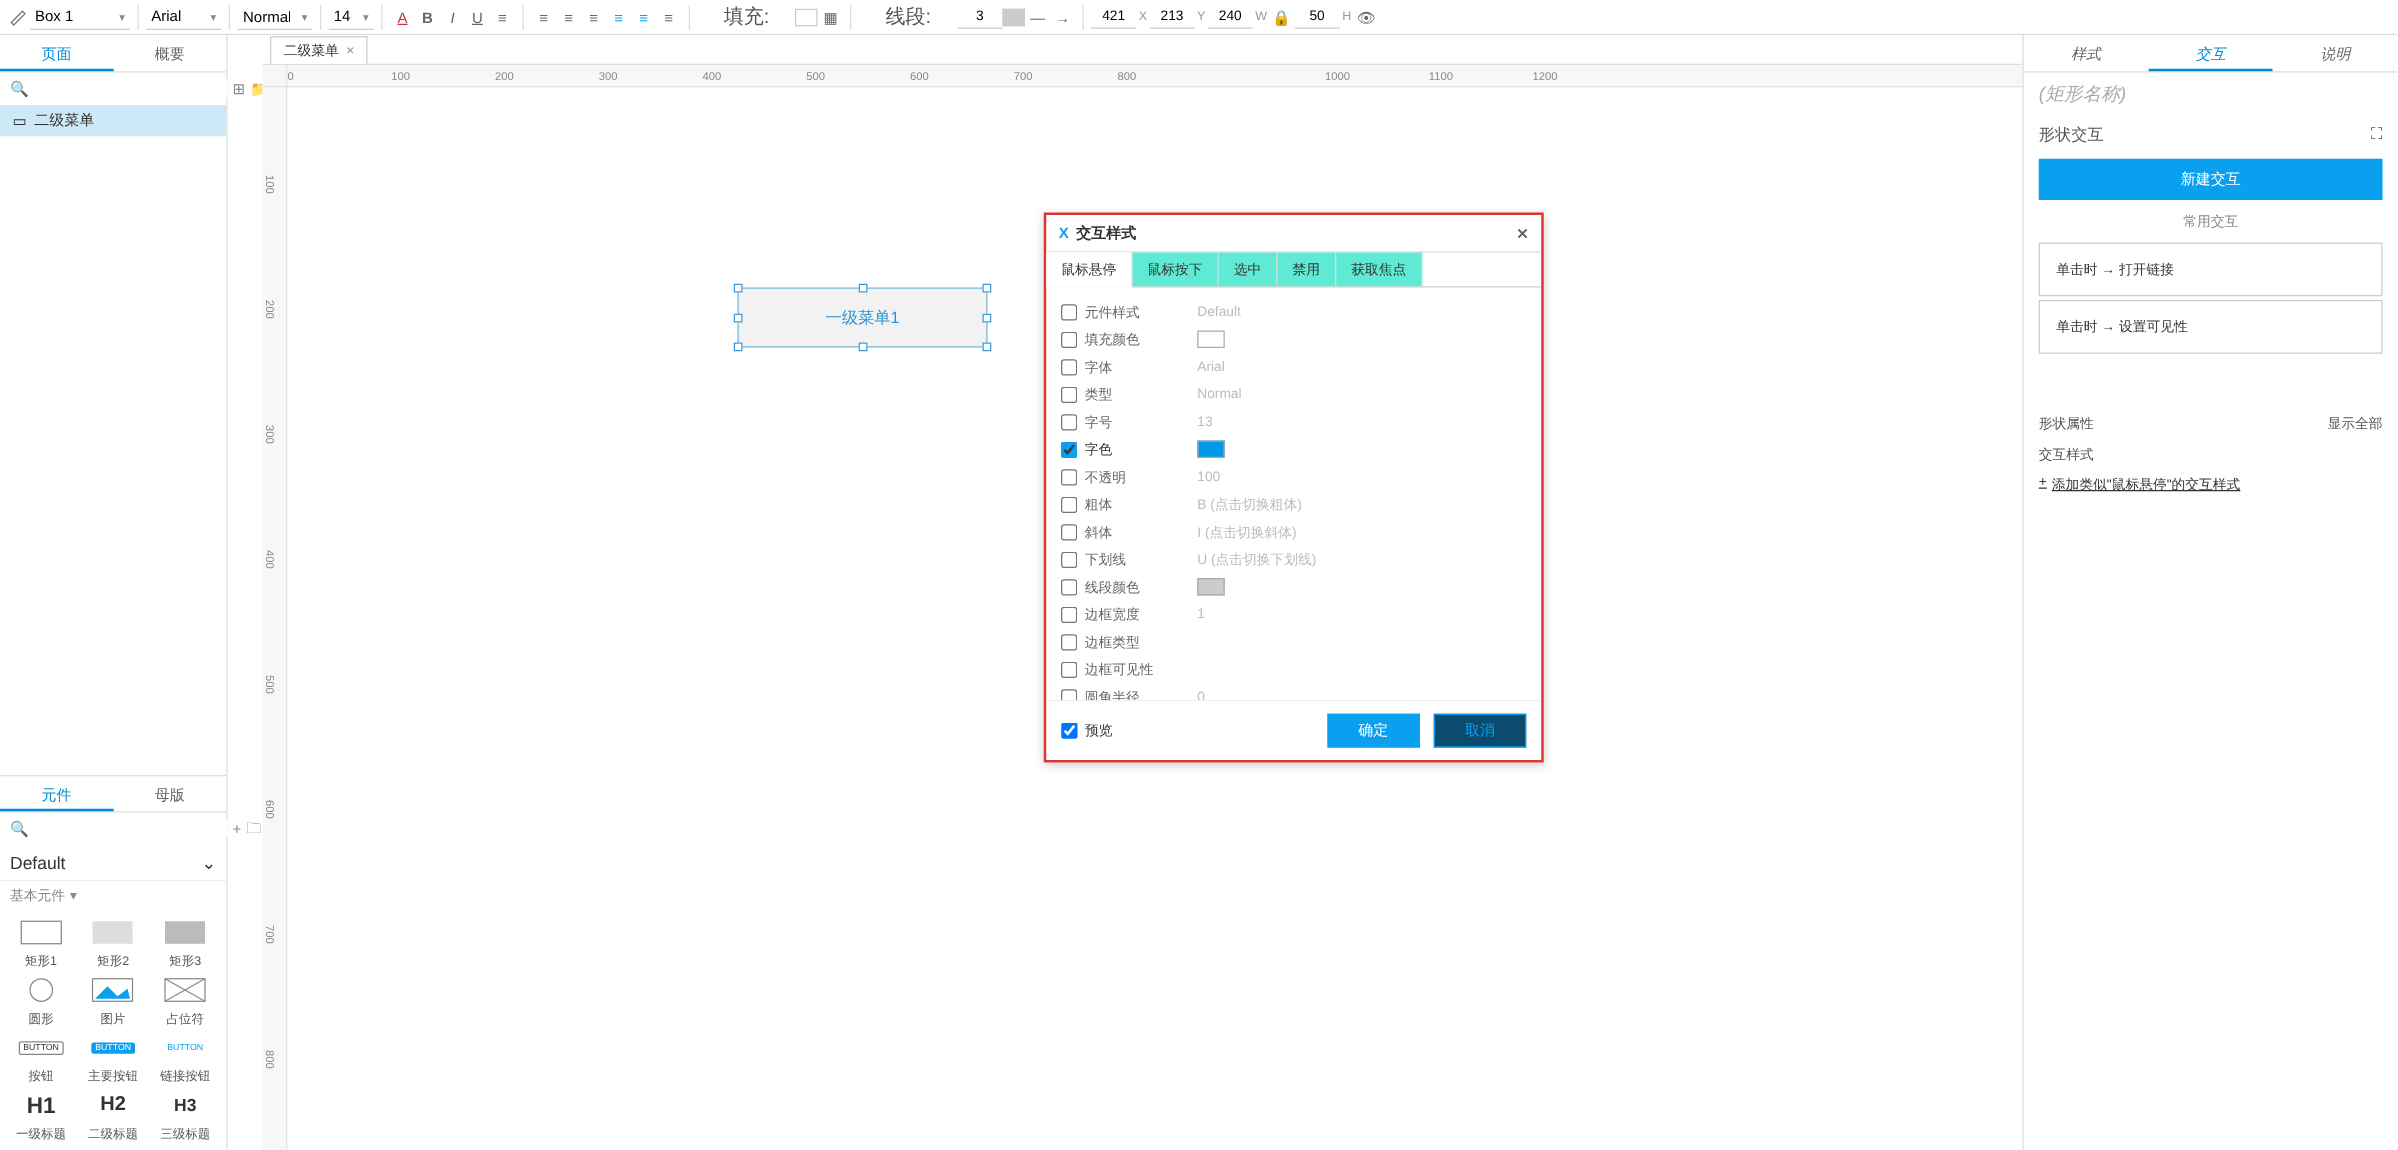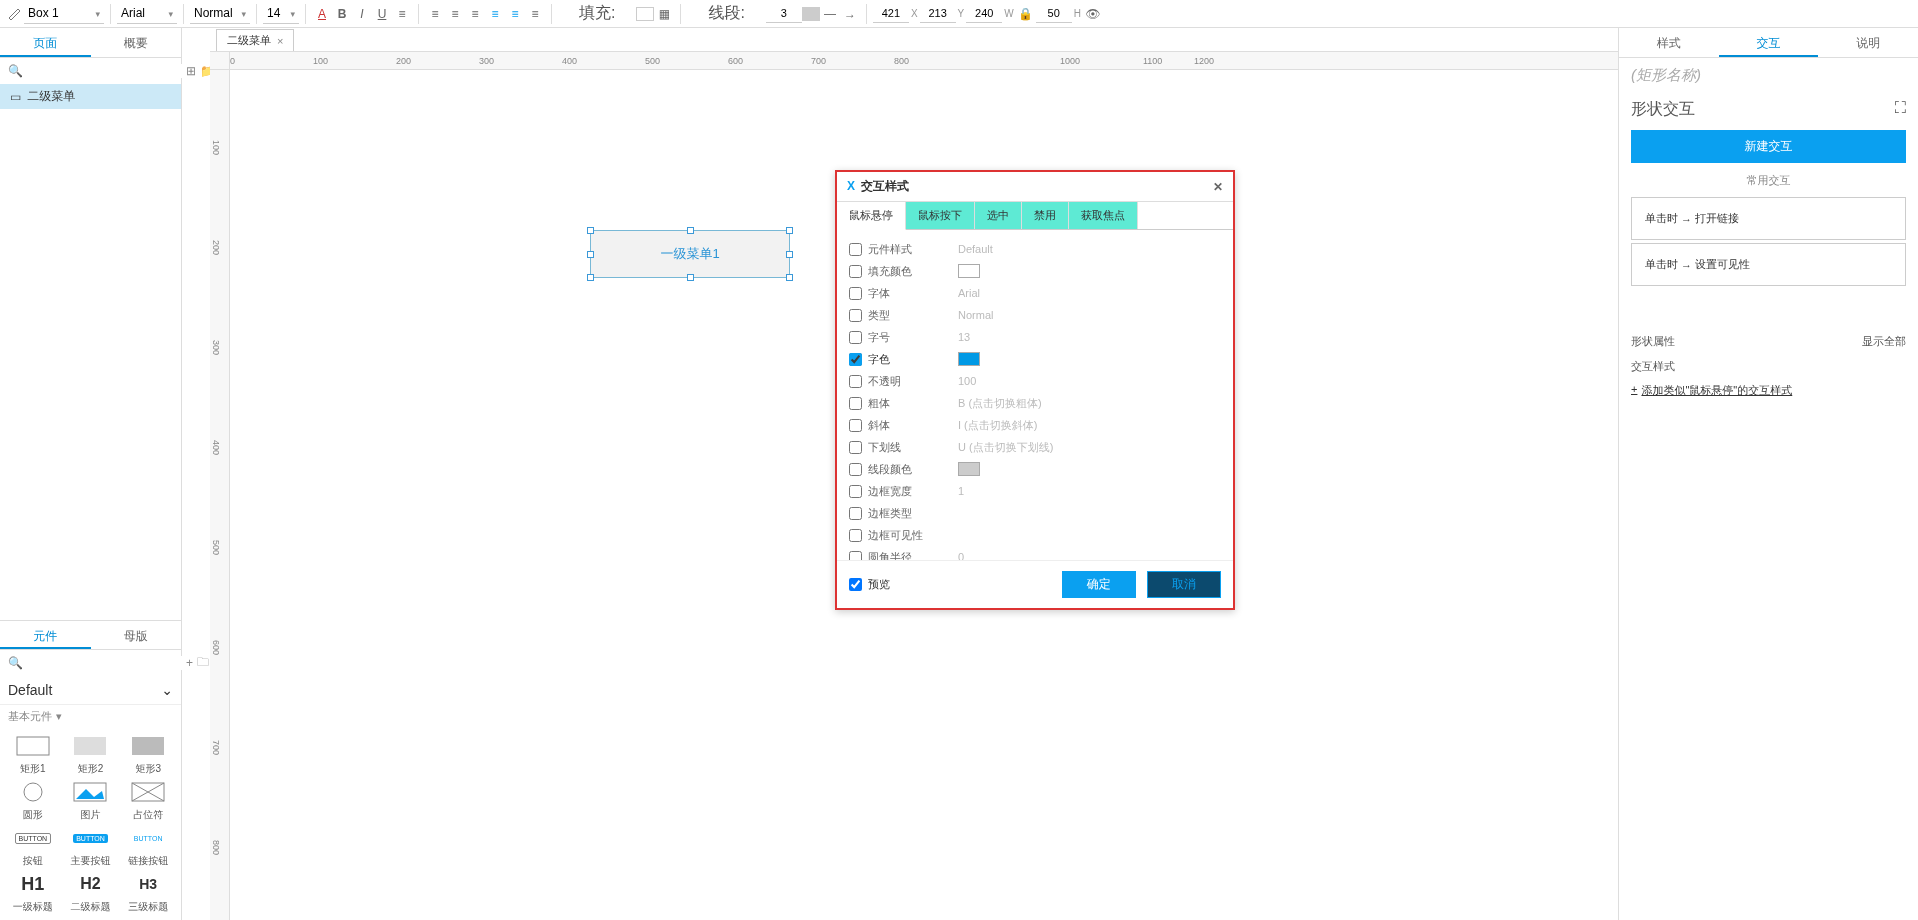"样式" .rp-tabs { font-style: none -> italic }
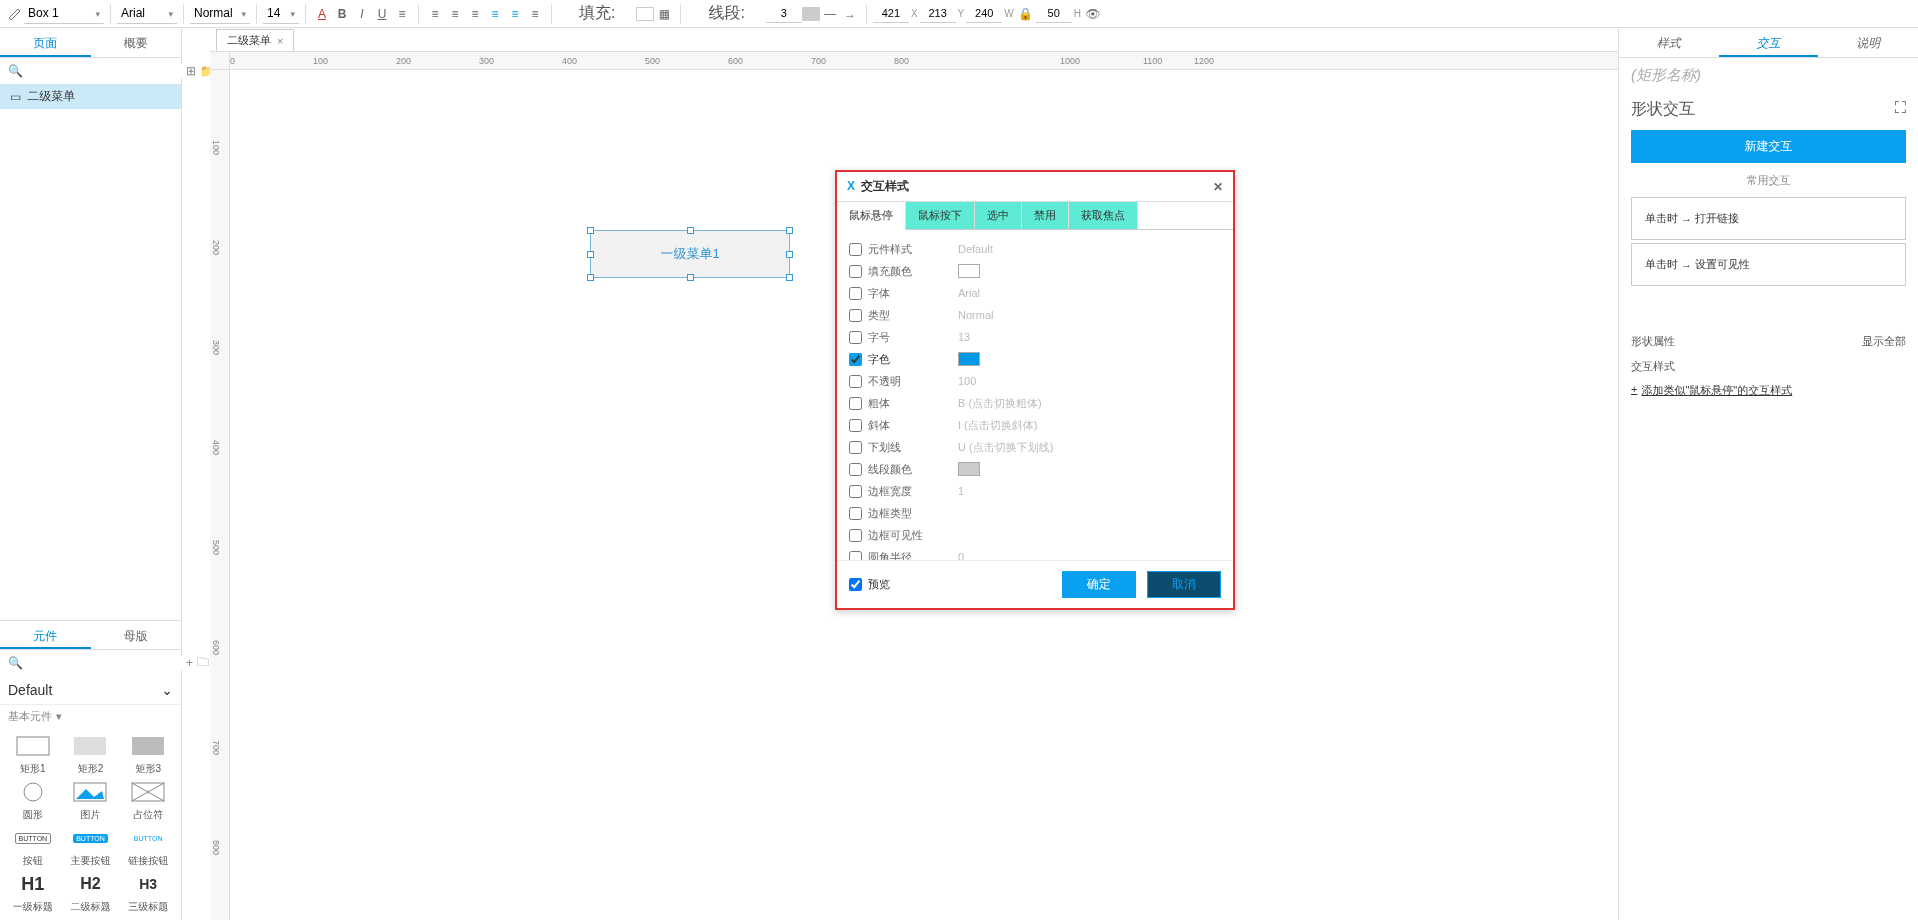"1200" span.ruler-tick { left: 964px -> 996px }
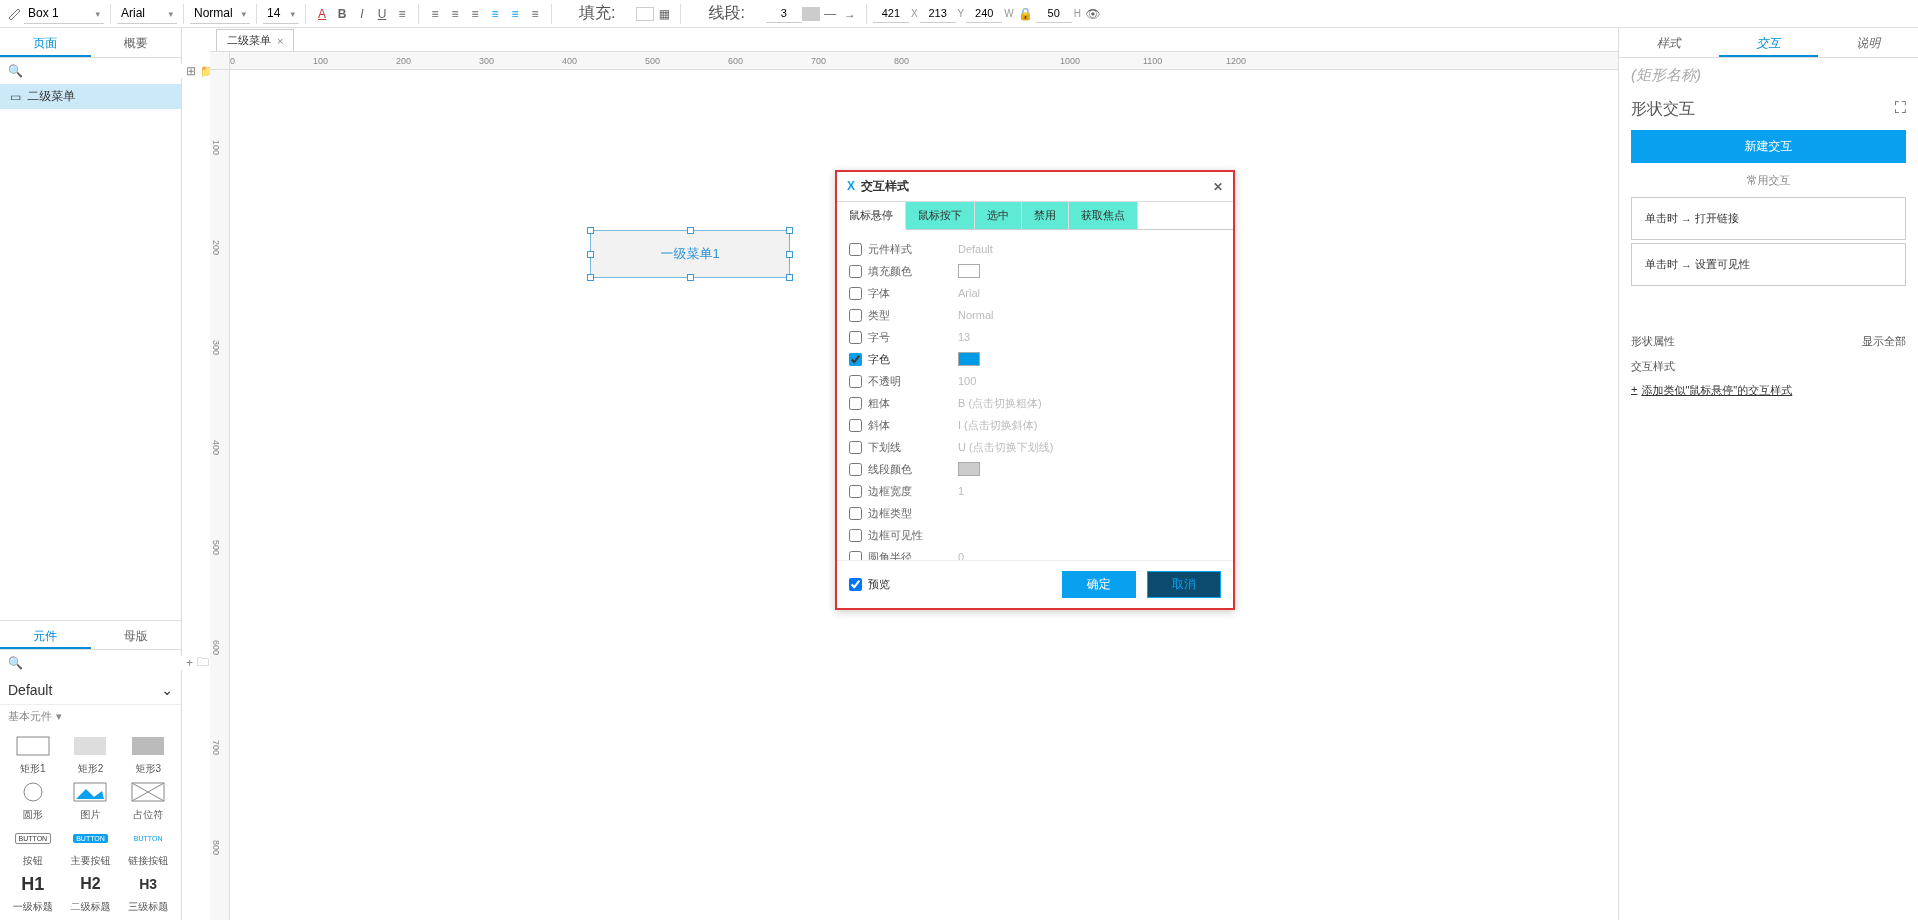"形状交互" .rp-section-hdr { font-size: 16px -> 13px }
